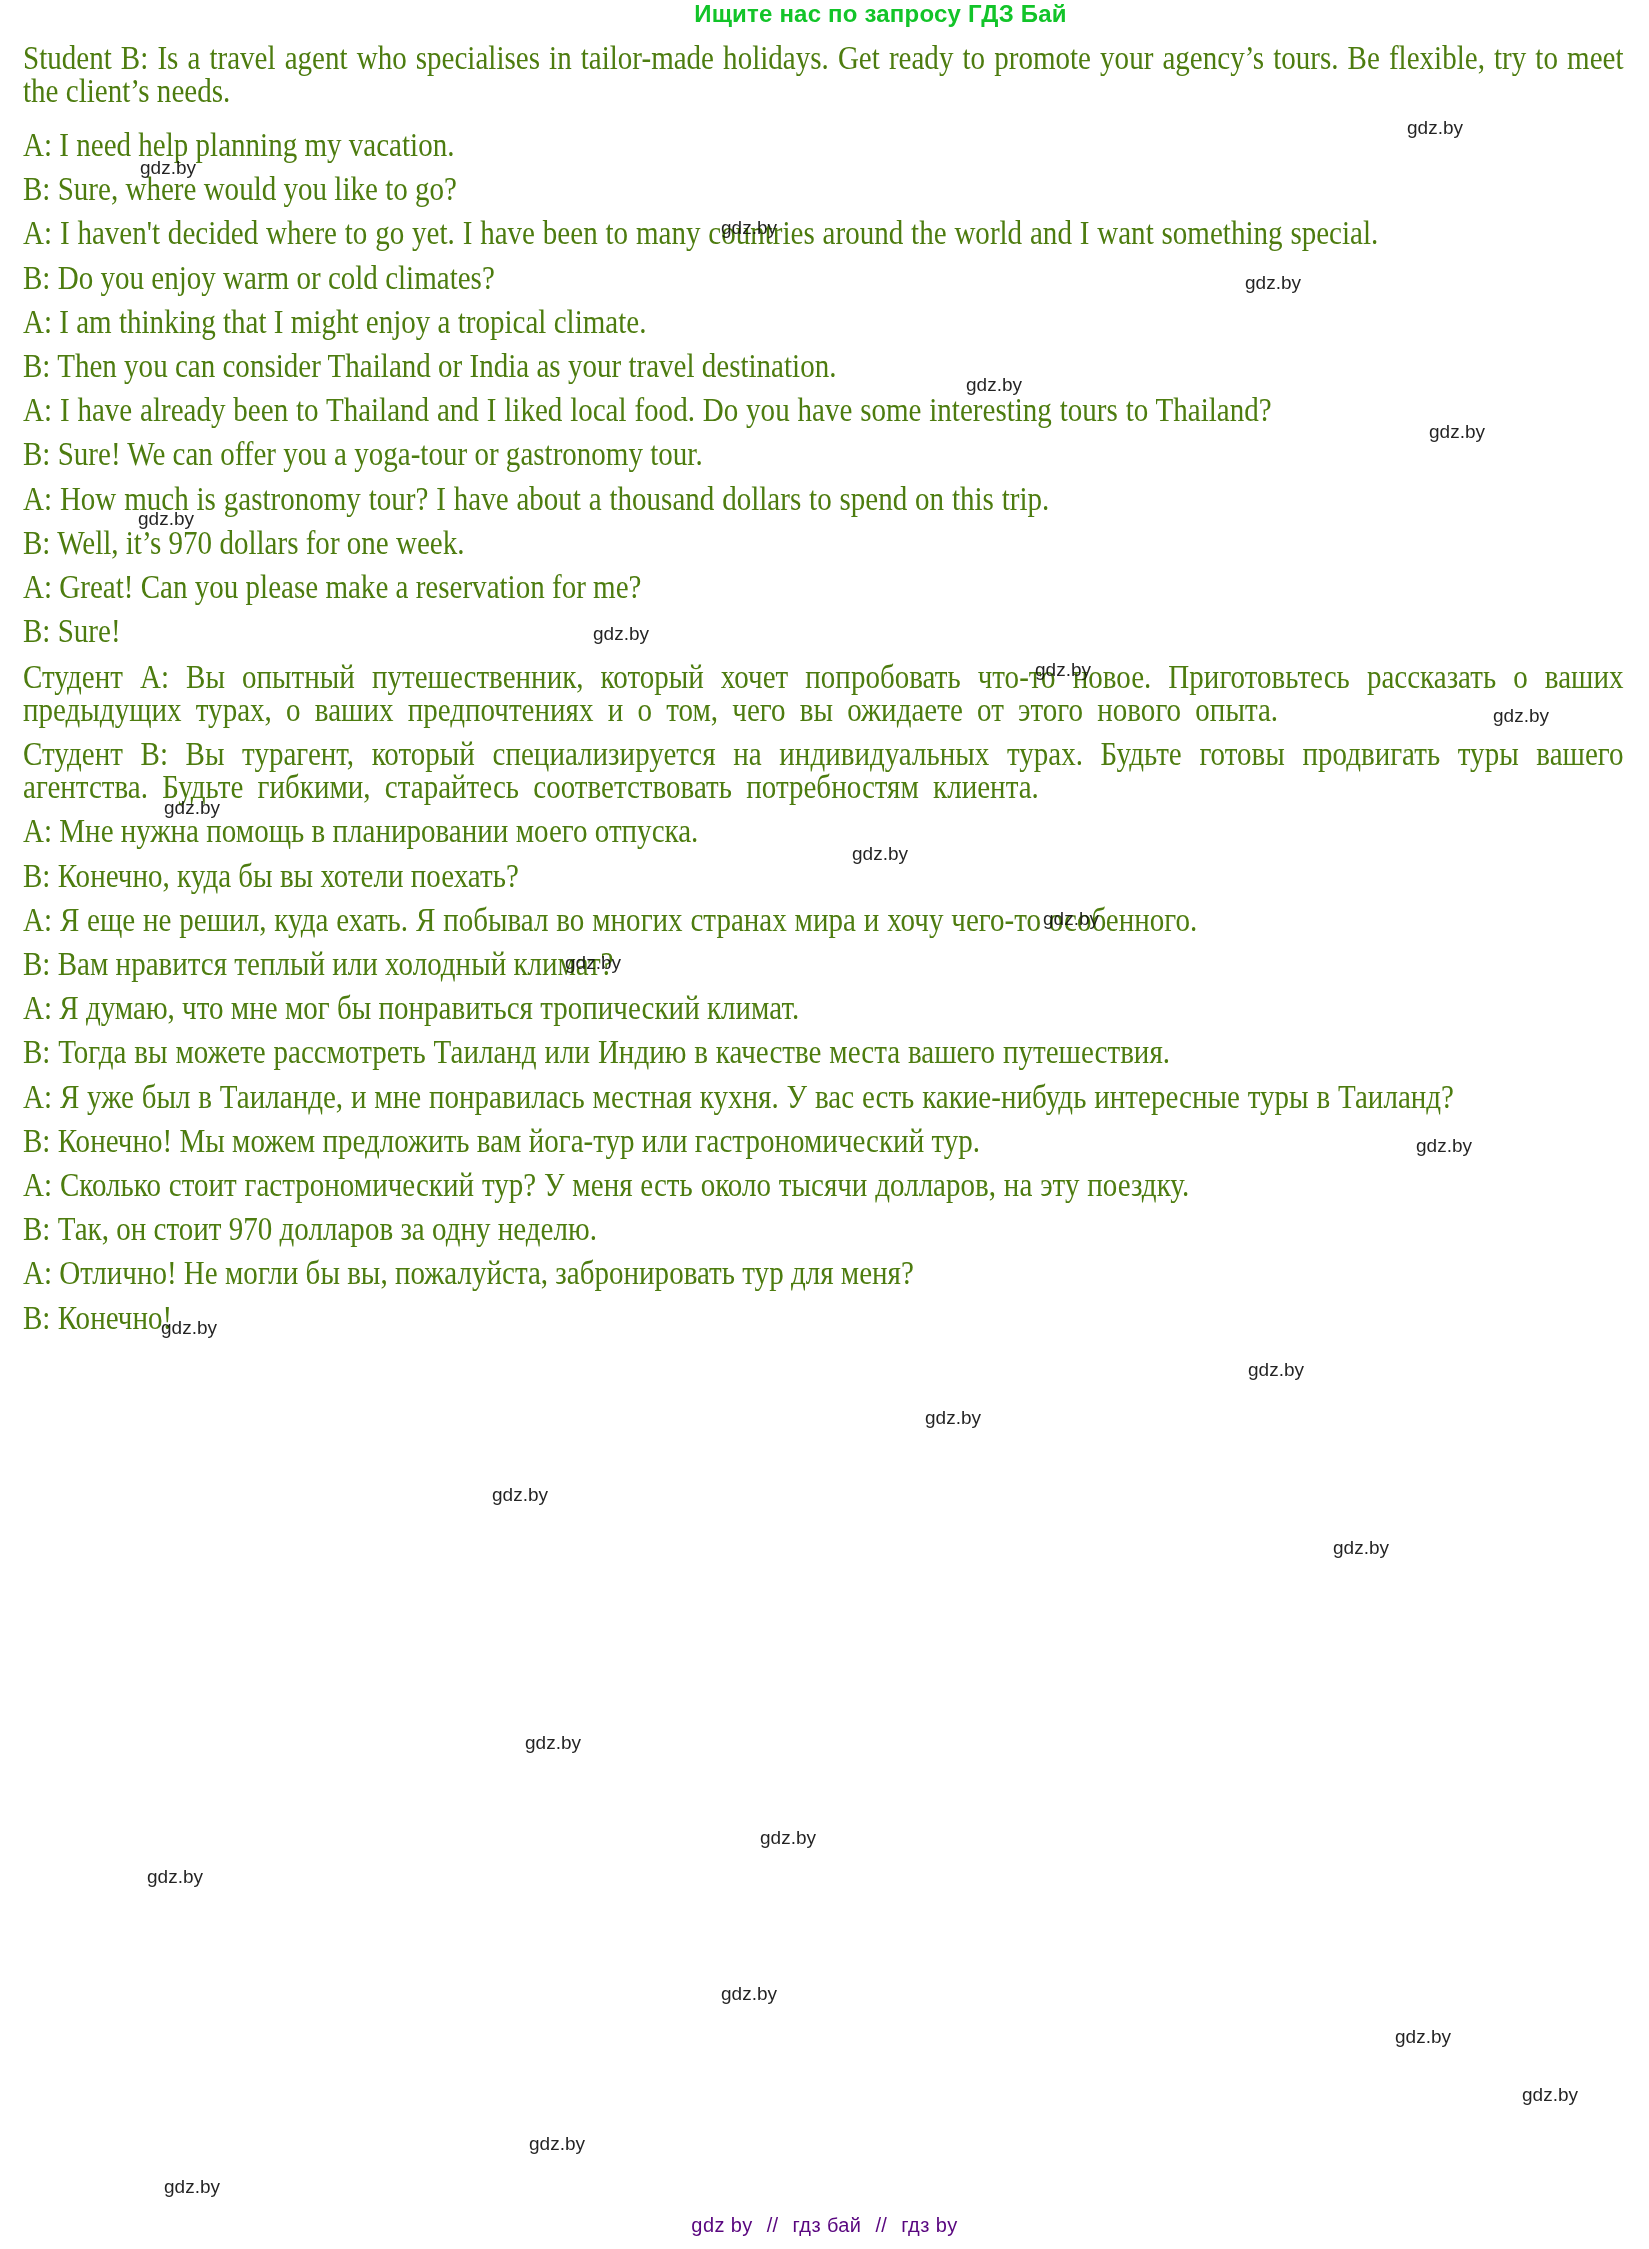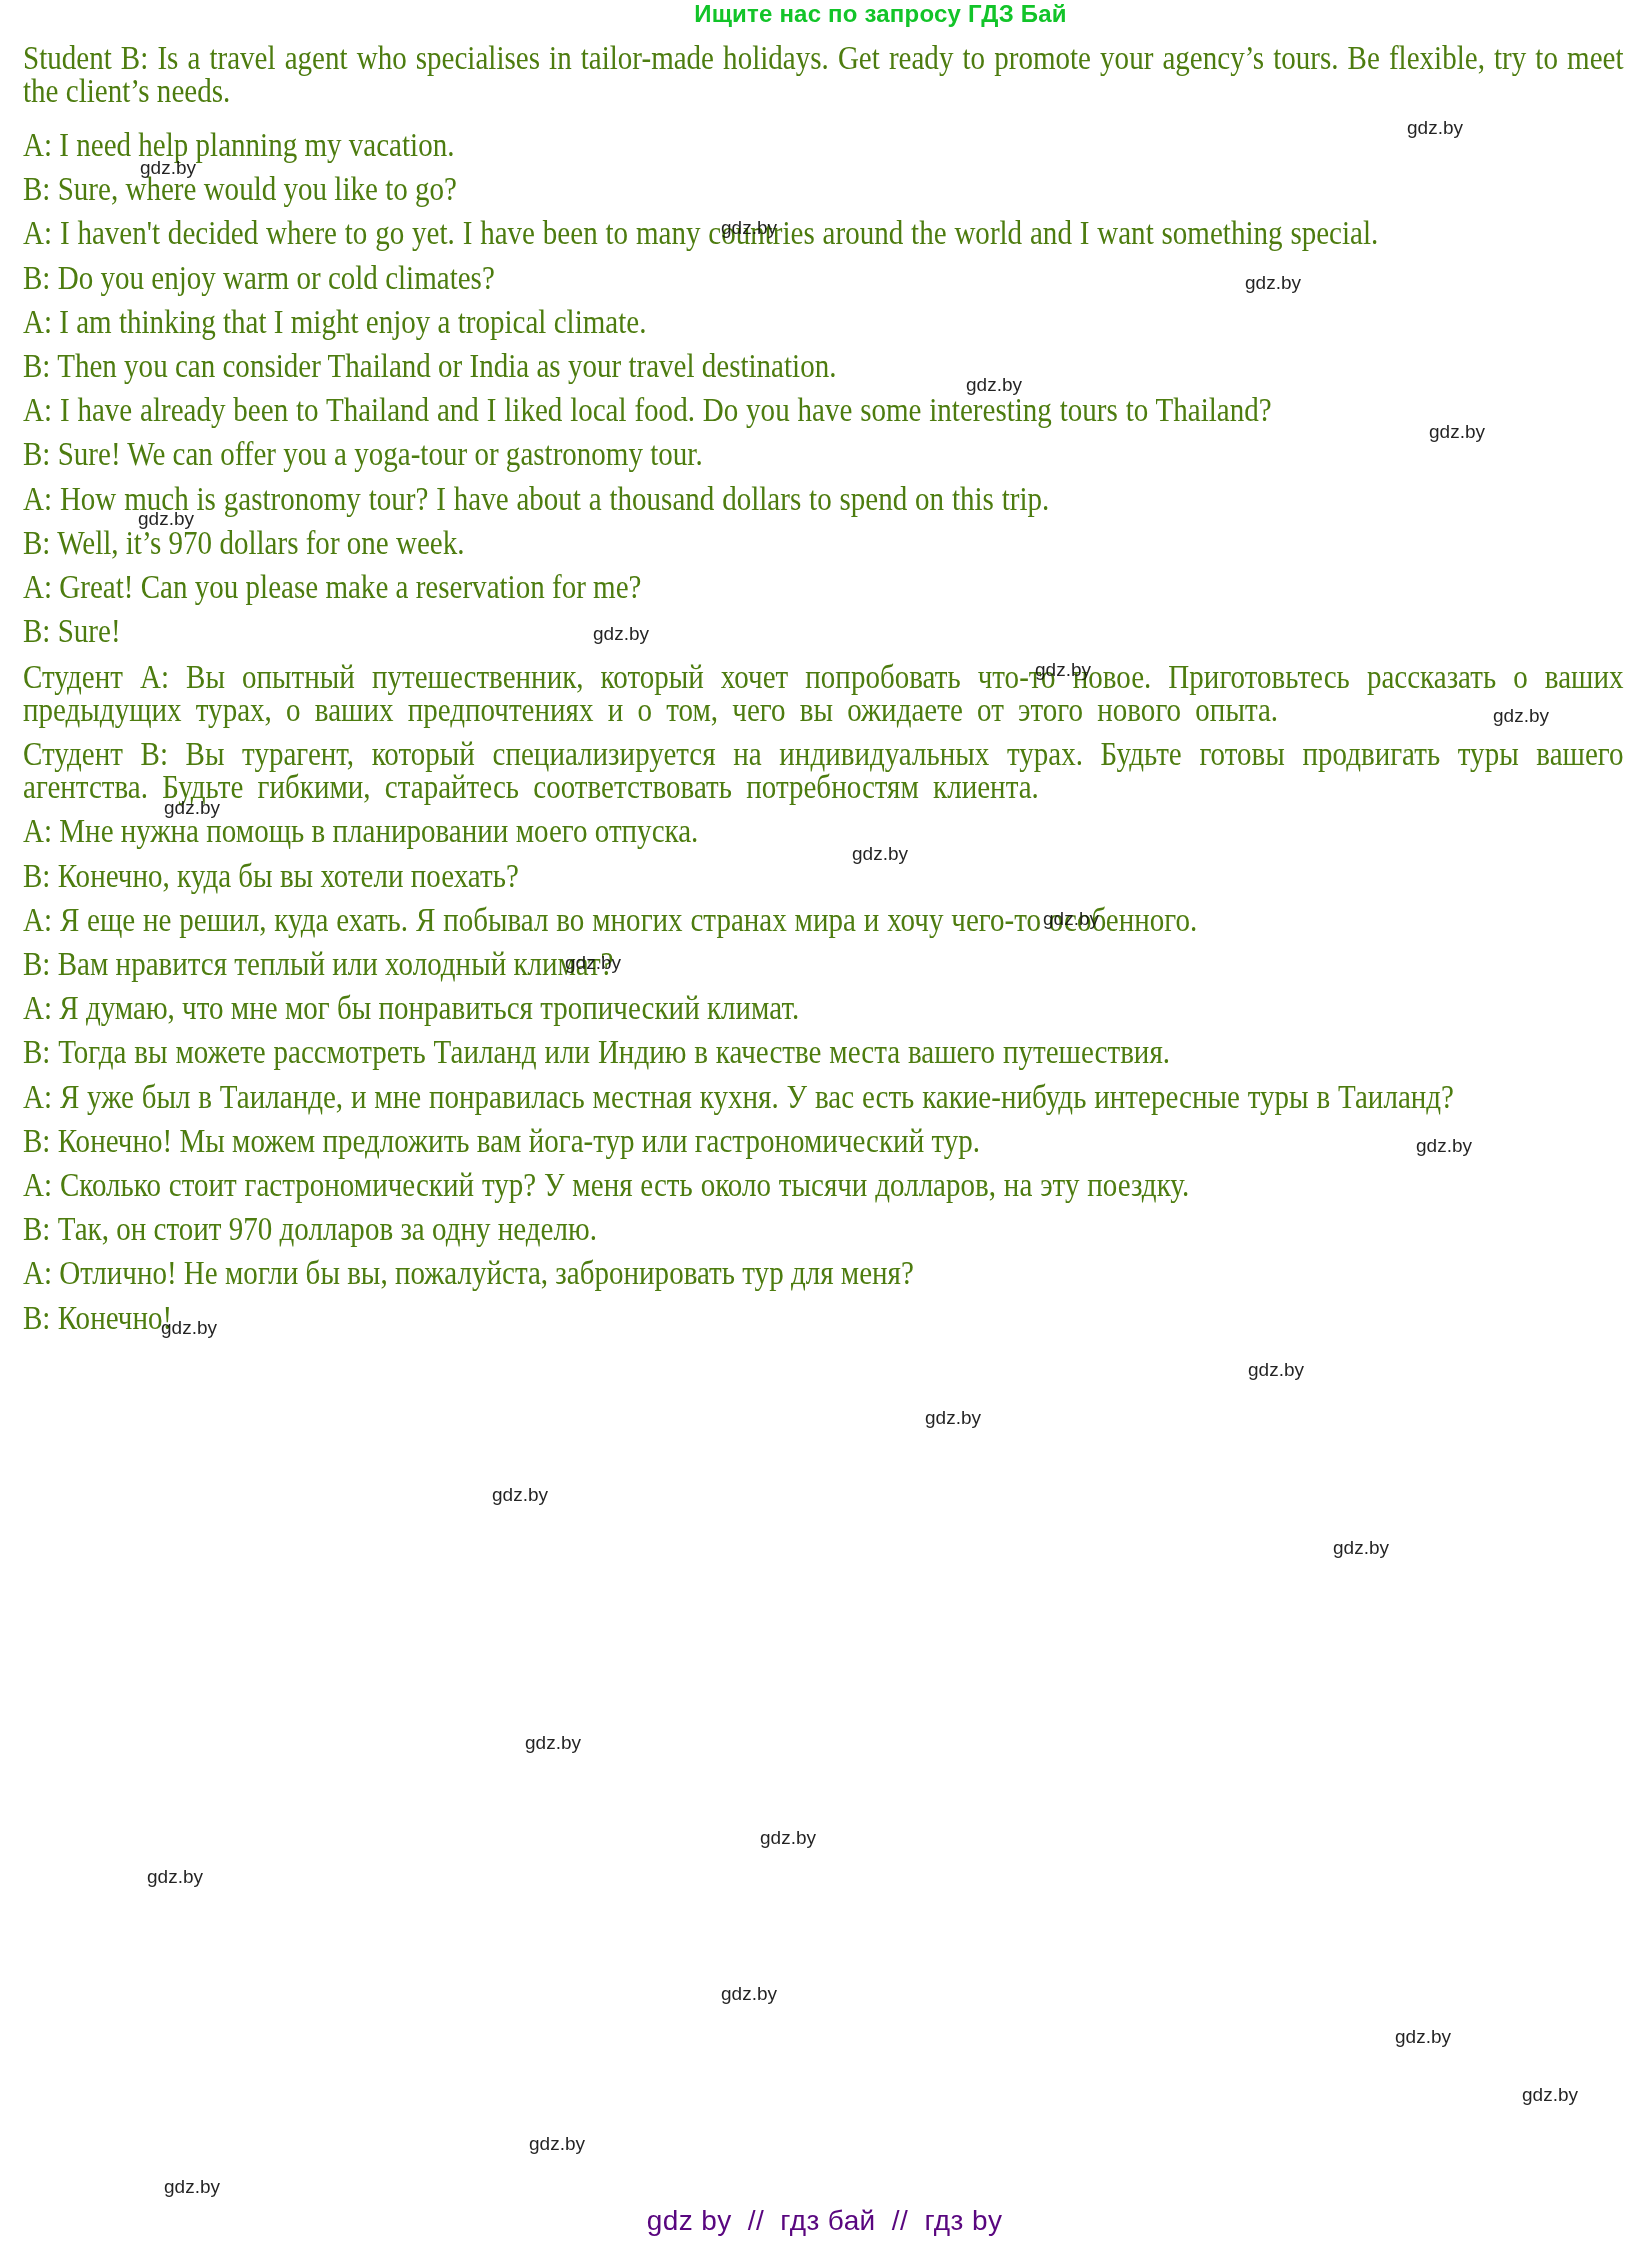"gdz by // гдз бай" .footer { font-size: 28px -> 20px }
